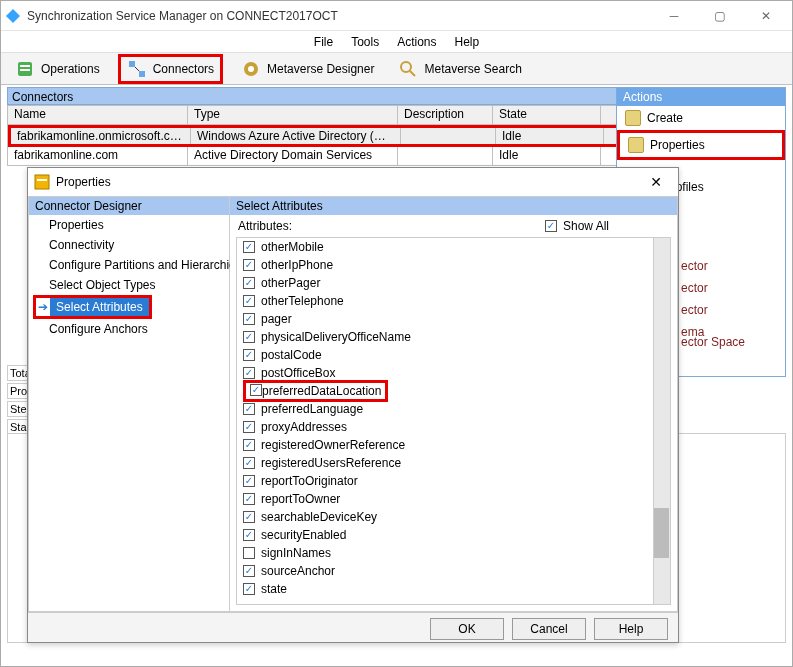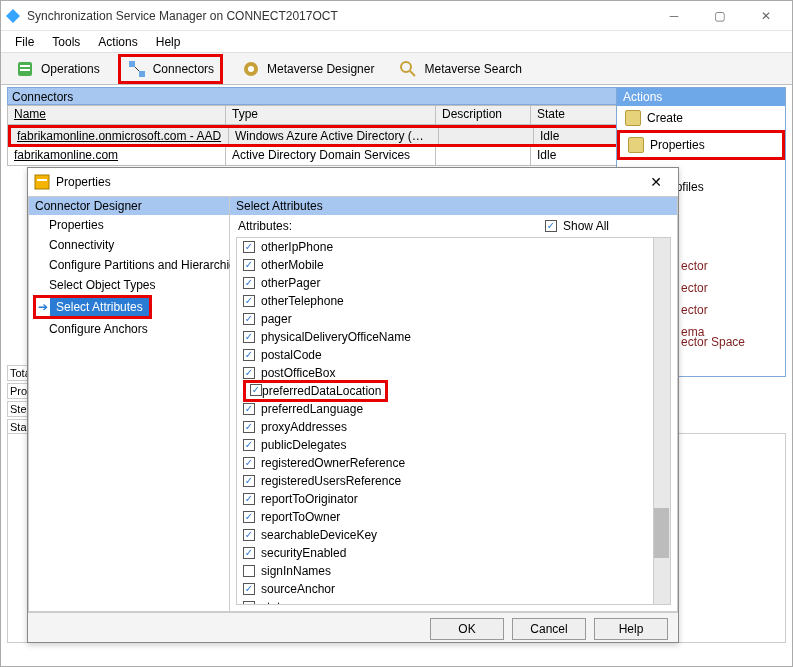"File" .menubar { justify-content: none -> center }
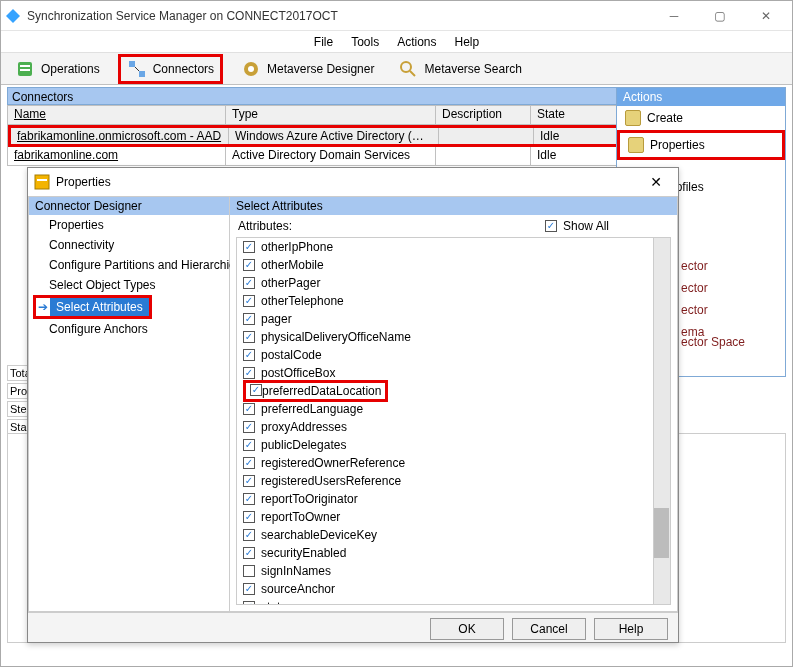"Name" .col-name { text-decoration: underline -> none; width: 218px -> 180px }
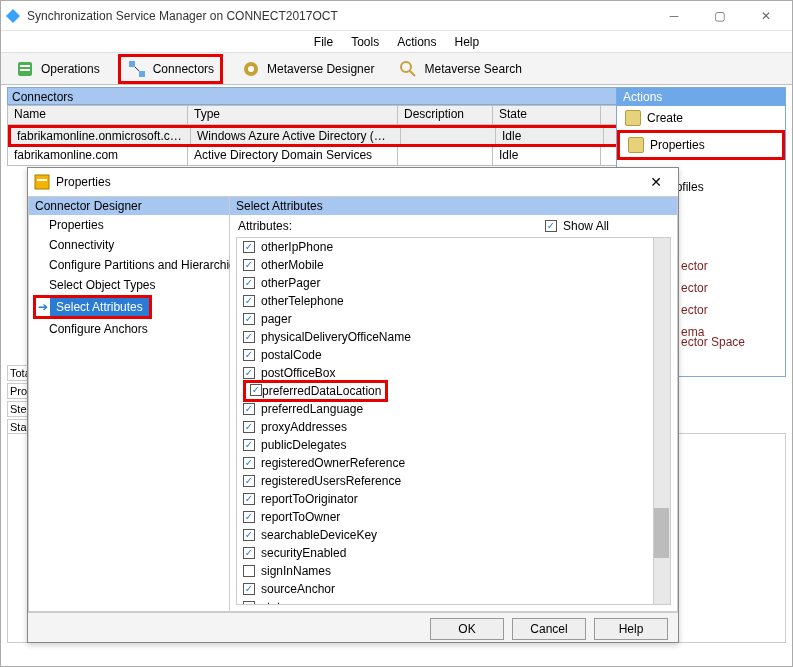"otherIpPhone" div.attr-row { order: before "otherMobile" -> after "otherMobile" }
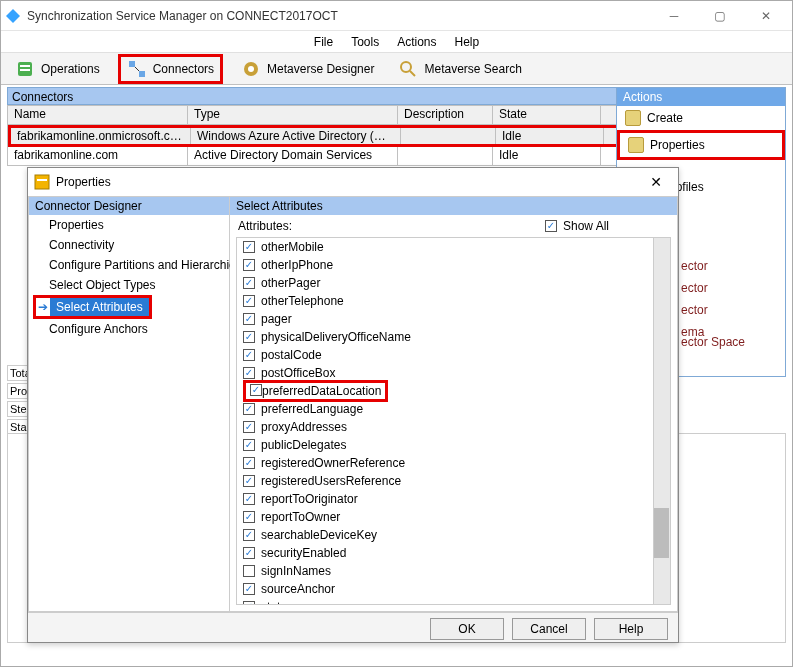"publicDelegates" div.attr-row { html: <div> <span></span> <span>publicDelegates</span> </div> -> none }
